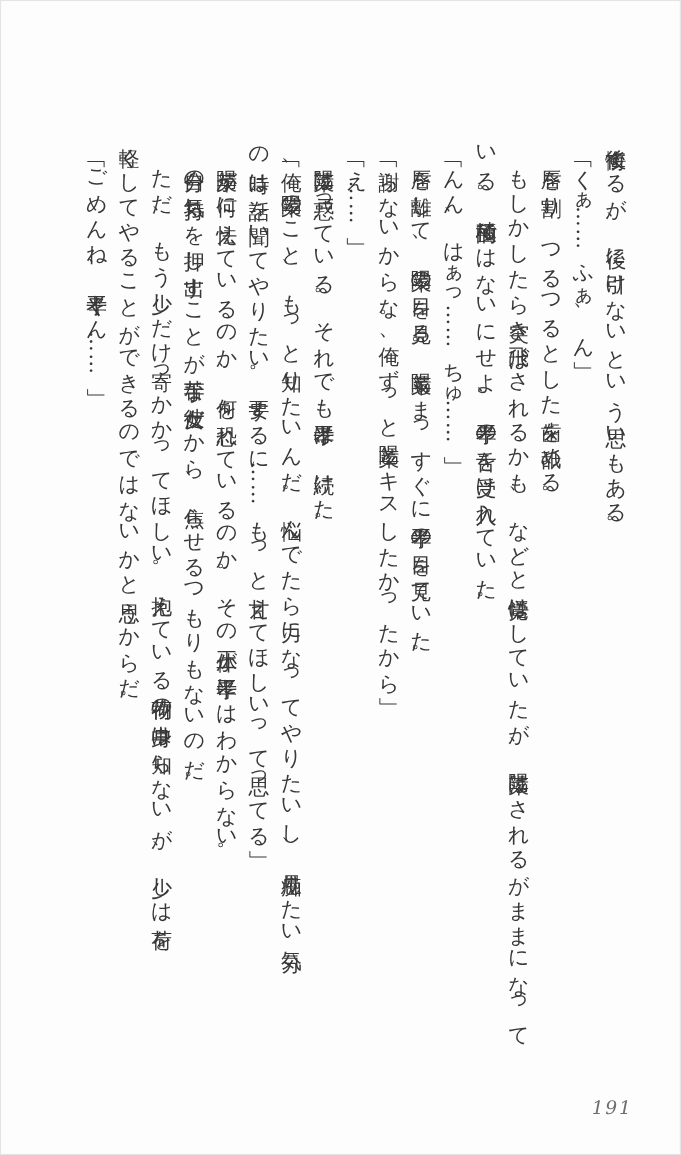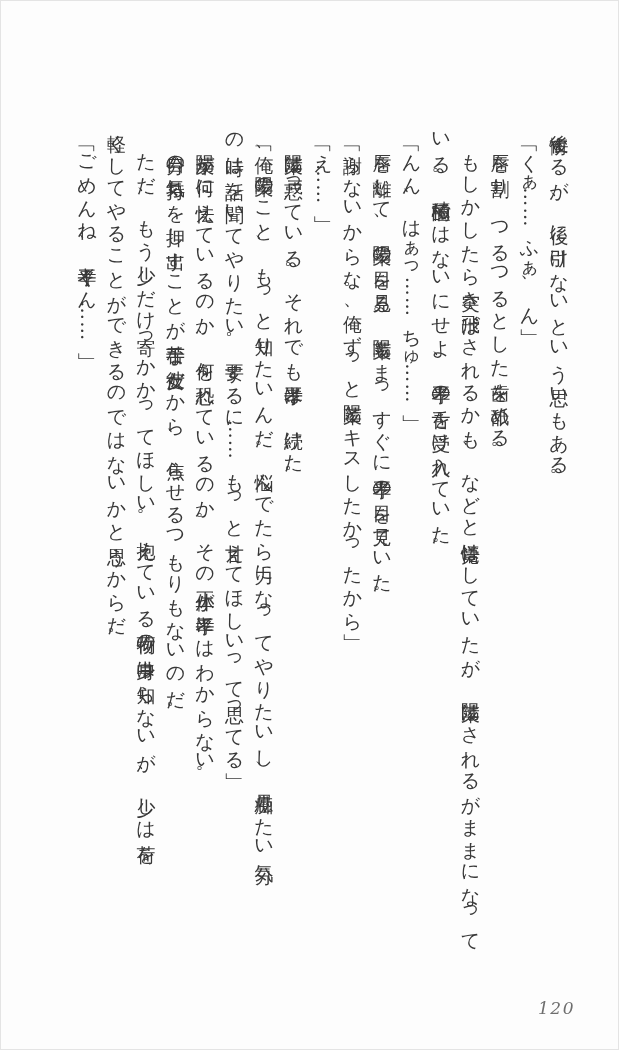"120" div.page-number { text: 120 -> 191 }
